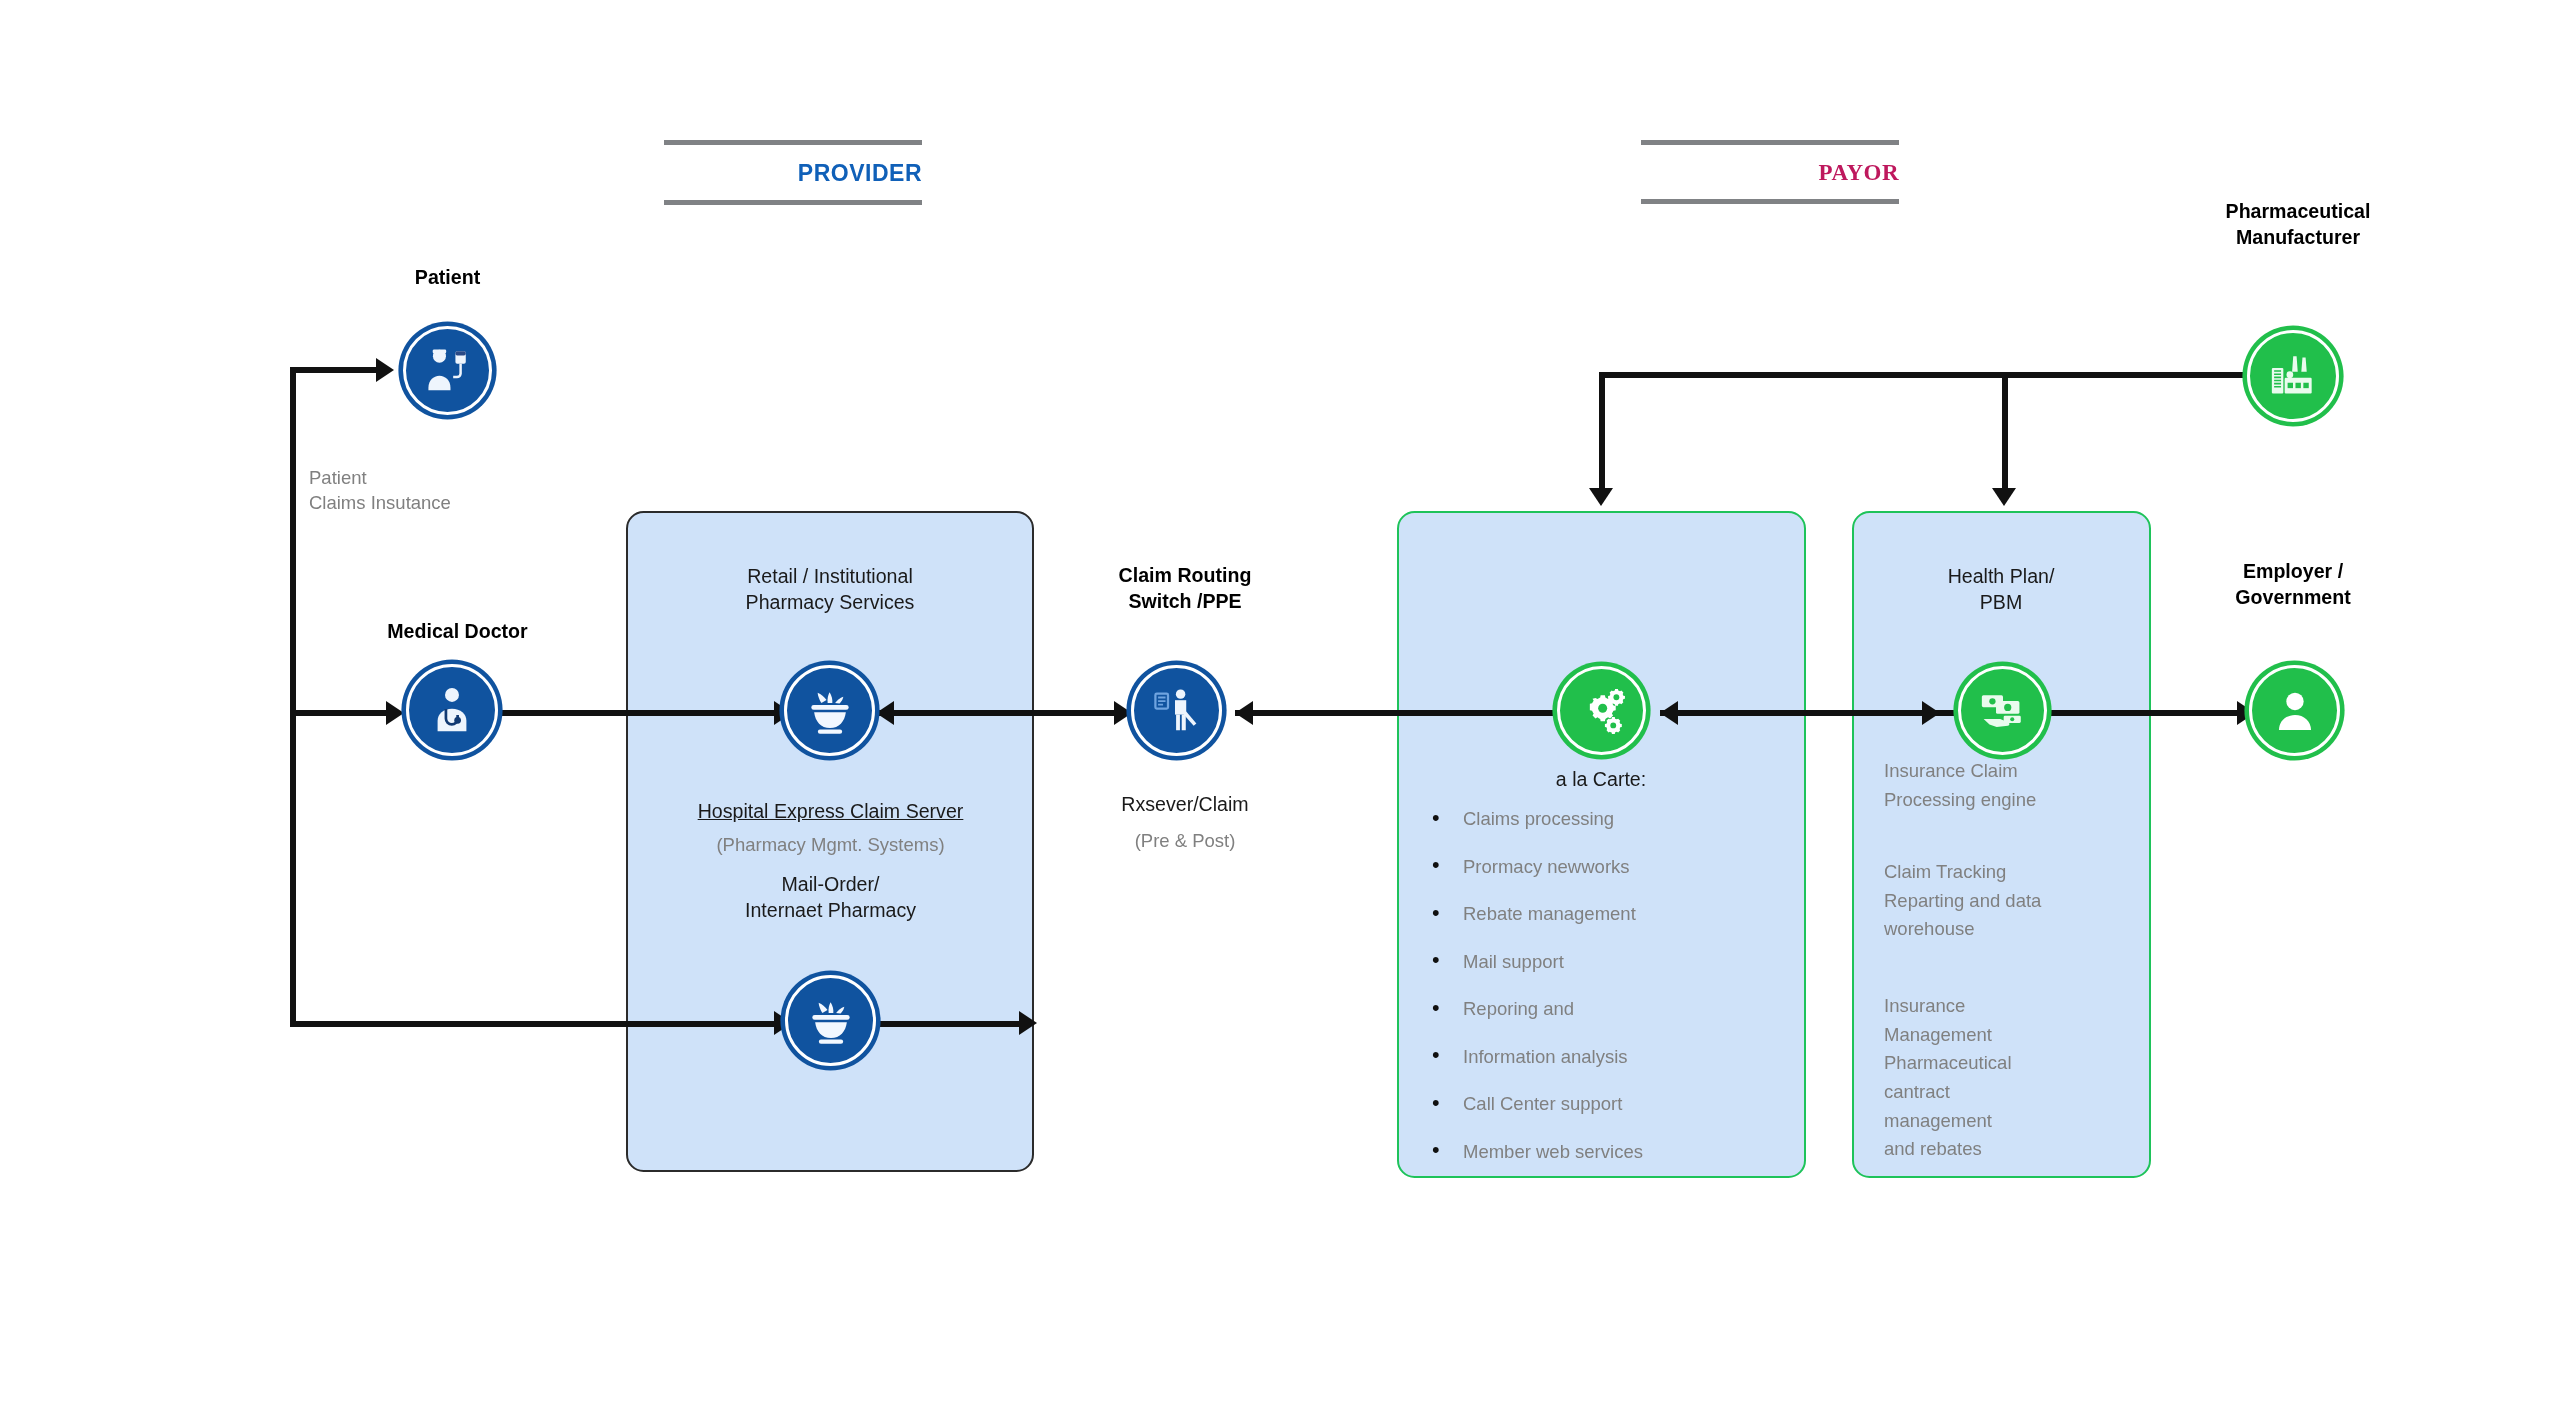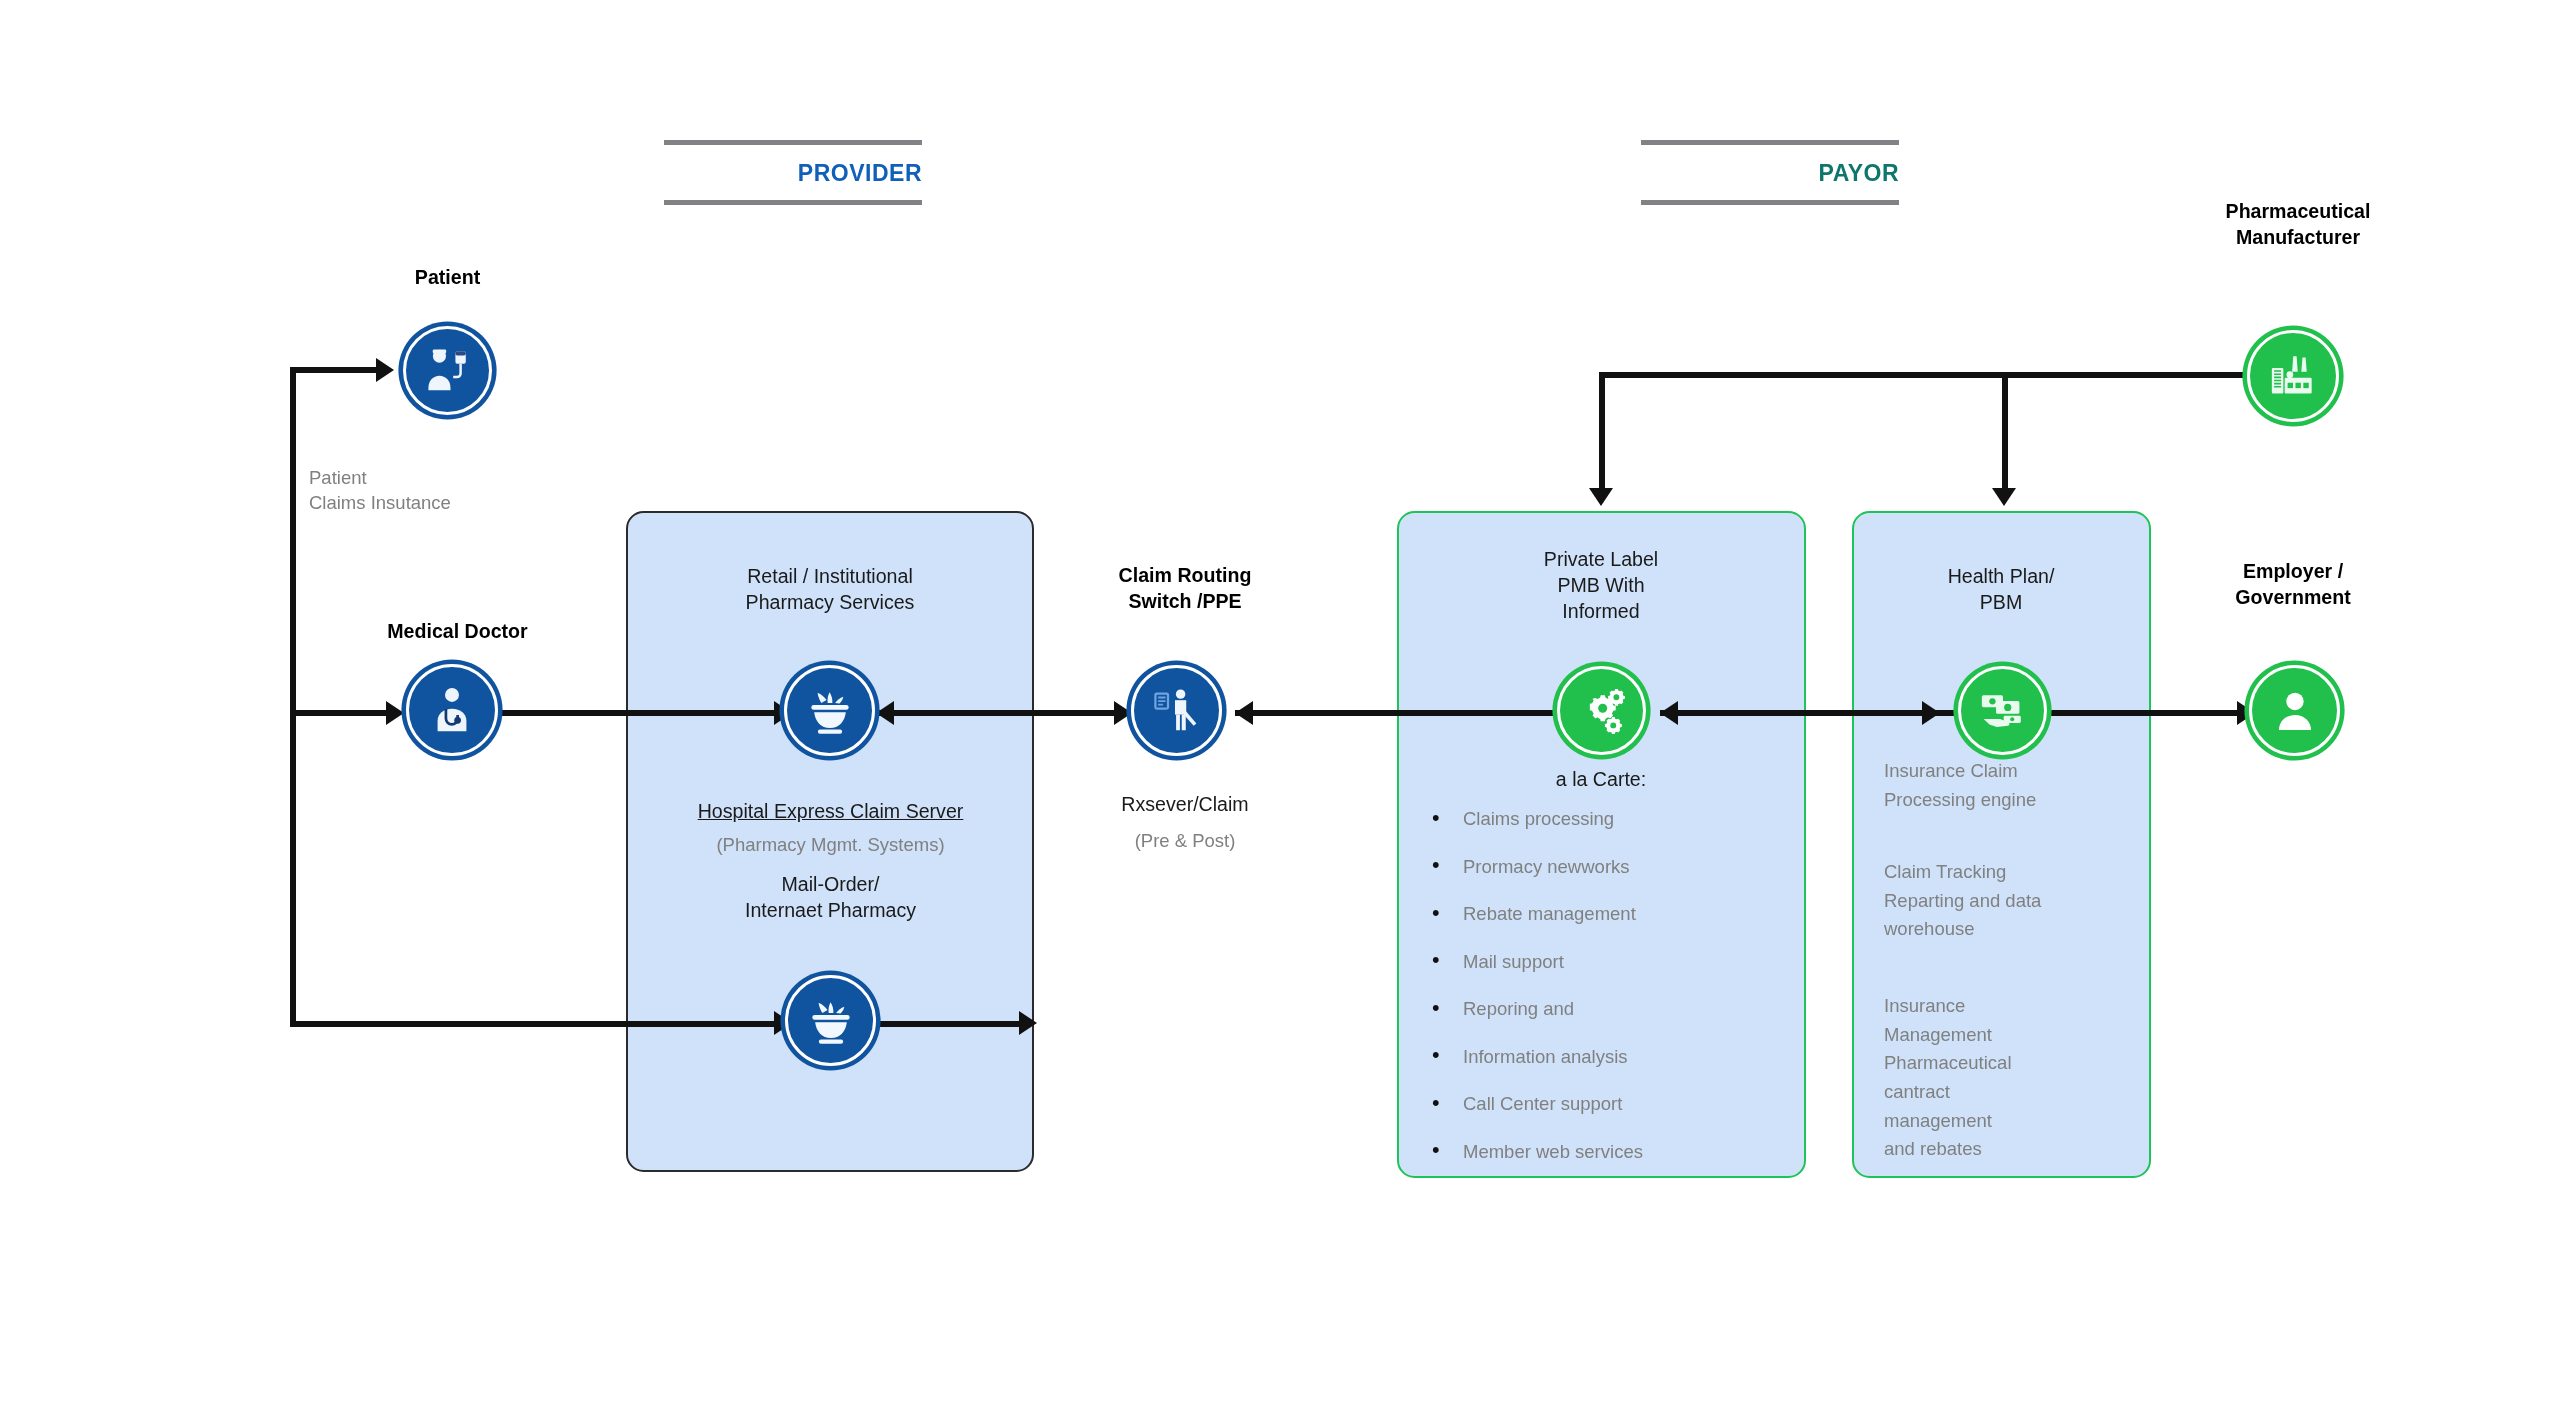"PAYOR" .section-title.payor { color: #0f766e -> #be185d; font-family: none -> Liberation Serif, serif }
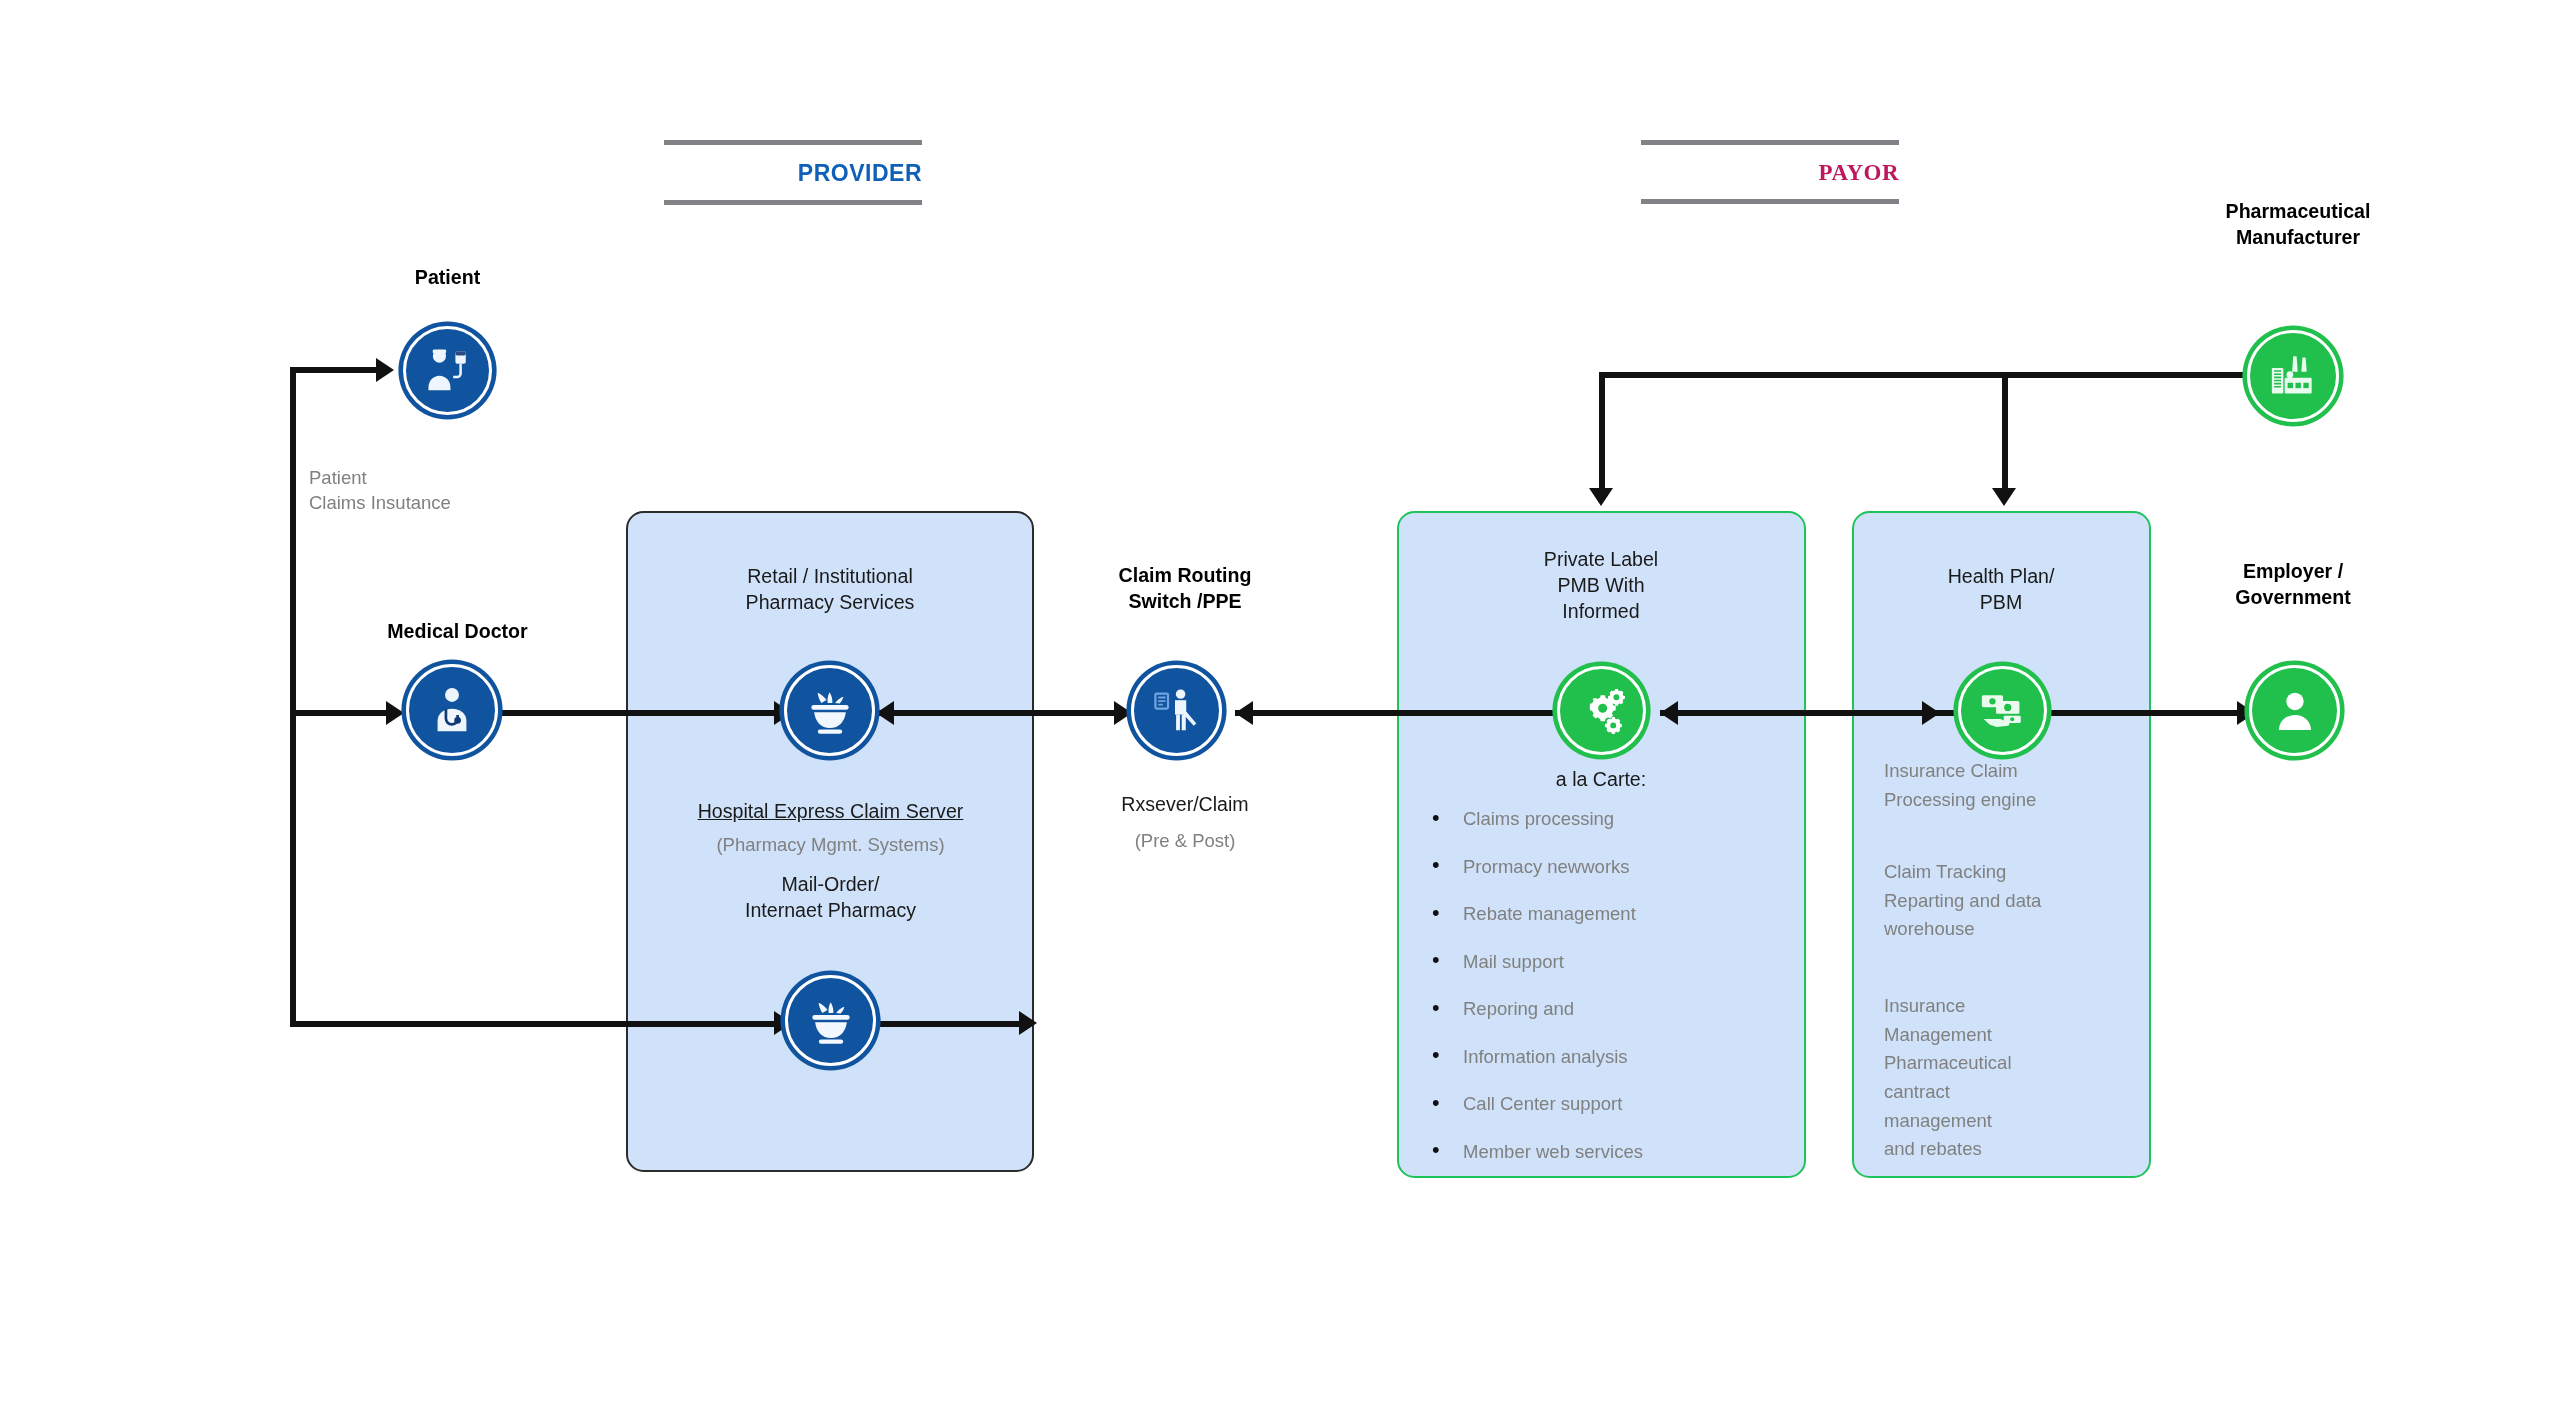"Private Label" div.lbl { html: <div>Private Label PMB With Informed</div> -> none }
